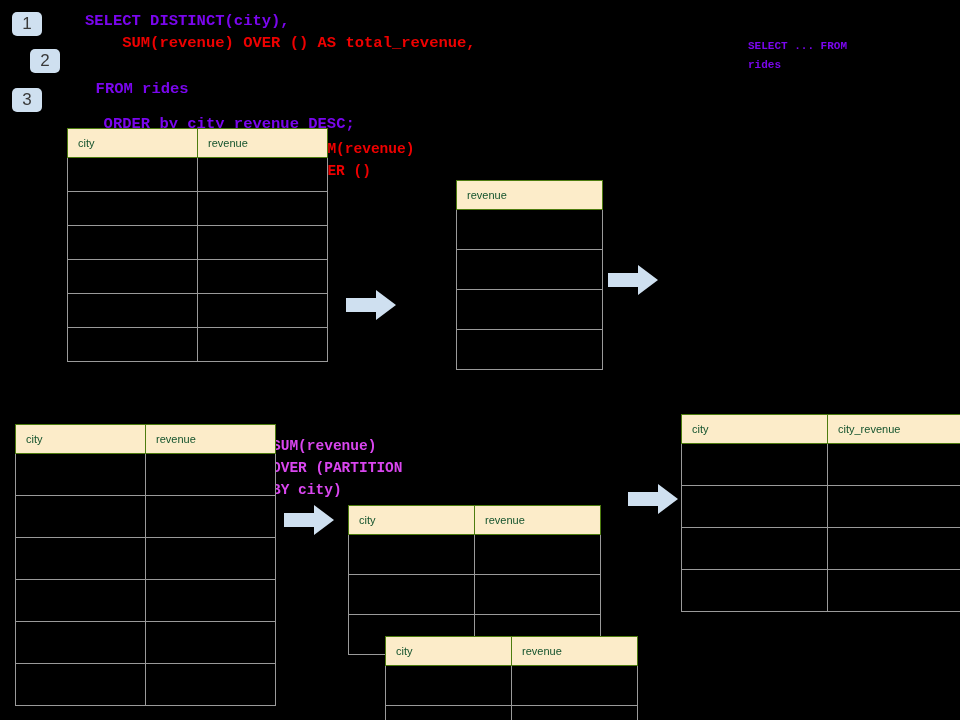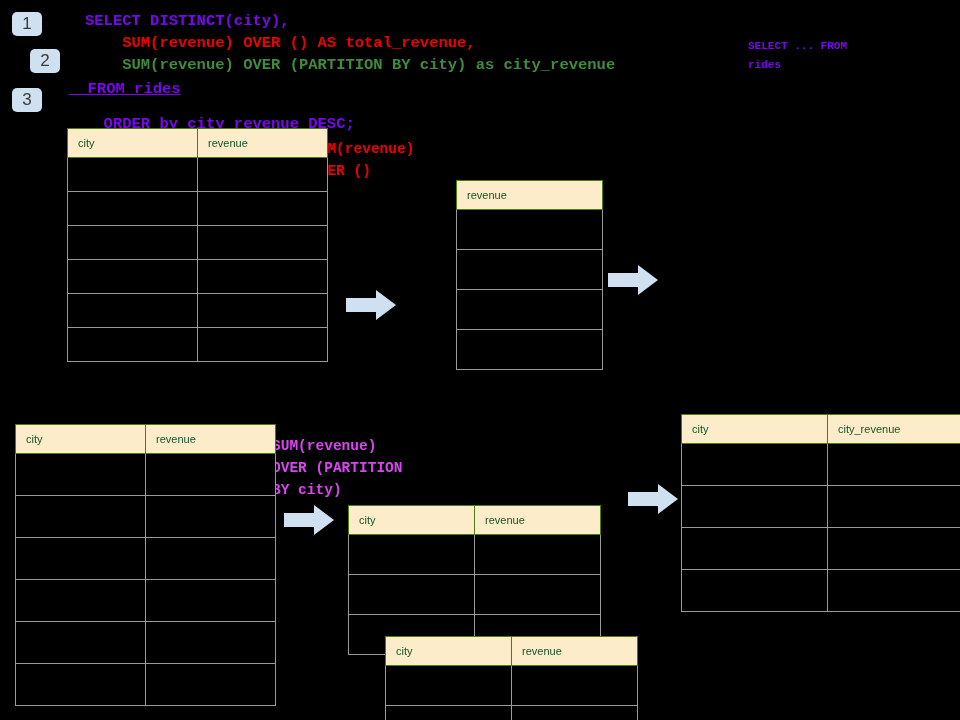"SUM(revenue) OVER (PARTITION BY city) as" div.code { html: <div> SUM(revenue) OVER (PARTITION BY city) as city_revenue</div> -> none }
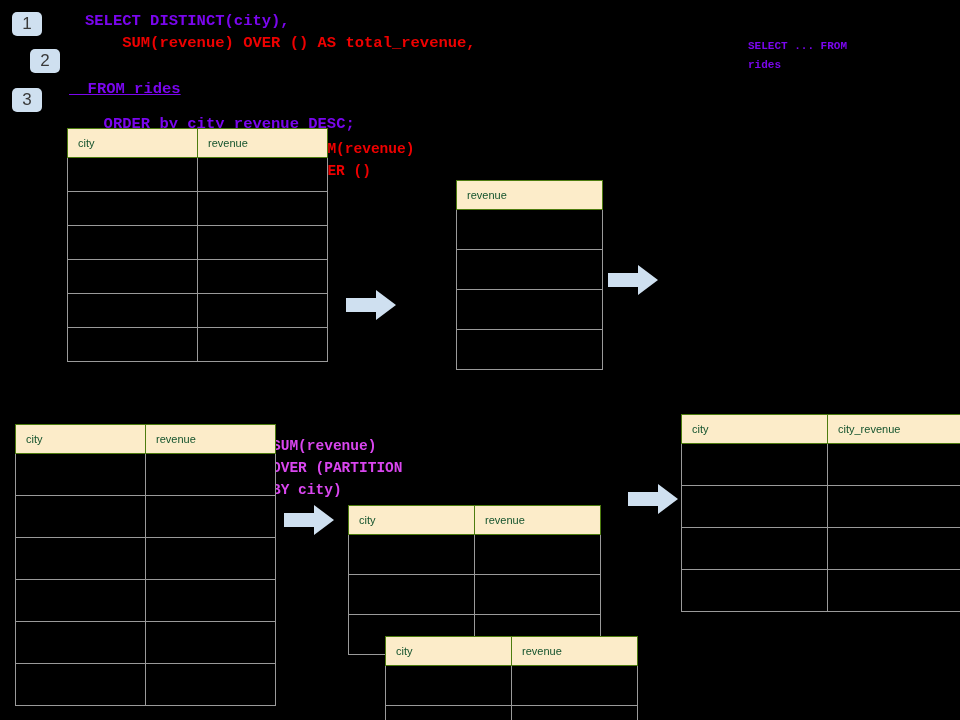"FROM rides" div.code { left: 69px -> 77px; text-decoration: underline -> none }
